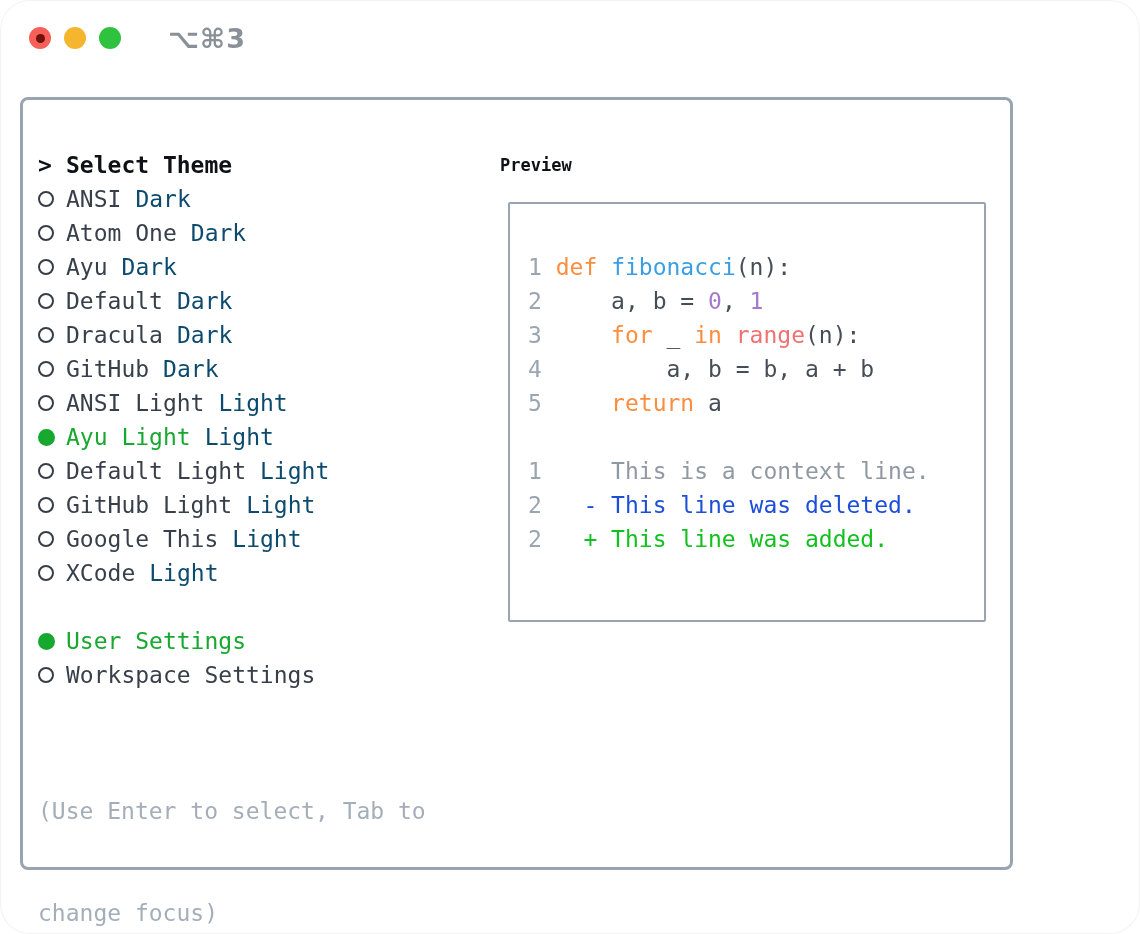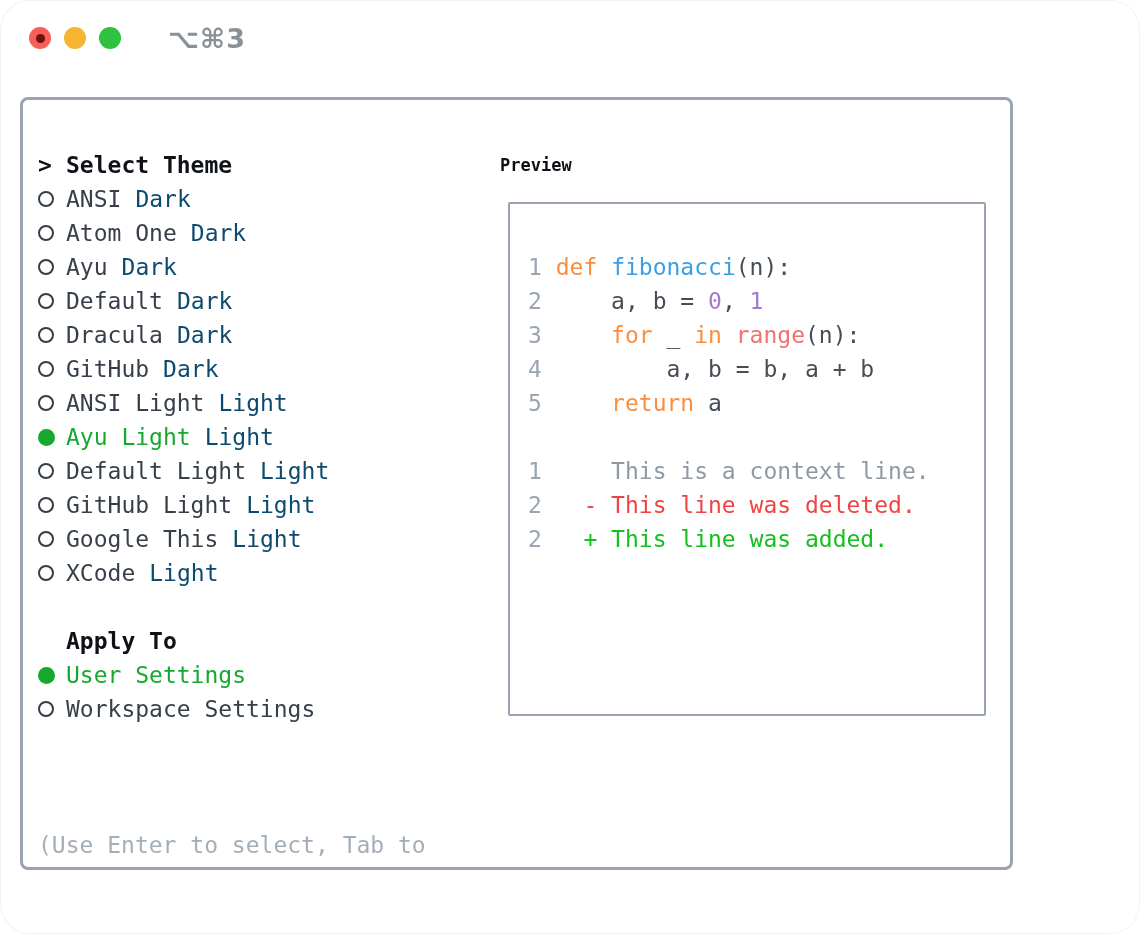"1 def fibonacci(n):" .preview-box { height: 514px -> 420px }
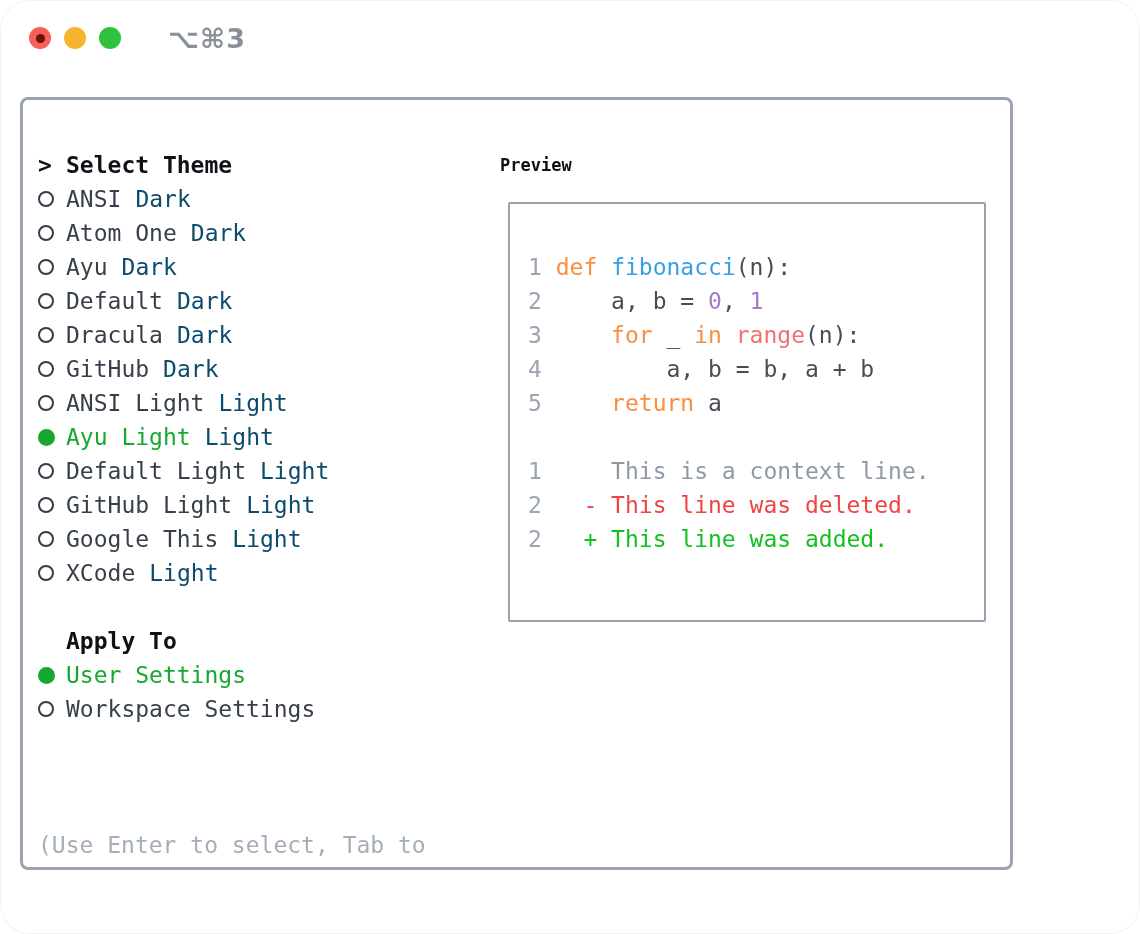"- This line was deleted." .c-del { color: #ef4444 -> #1d4ed8 }
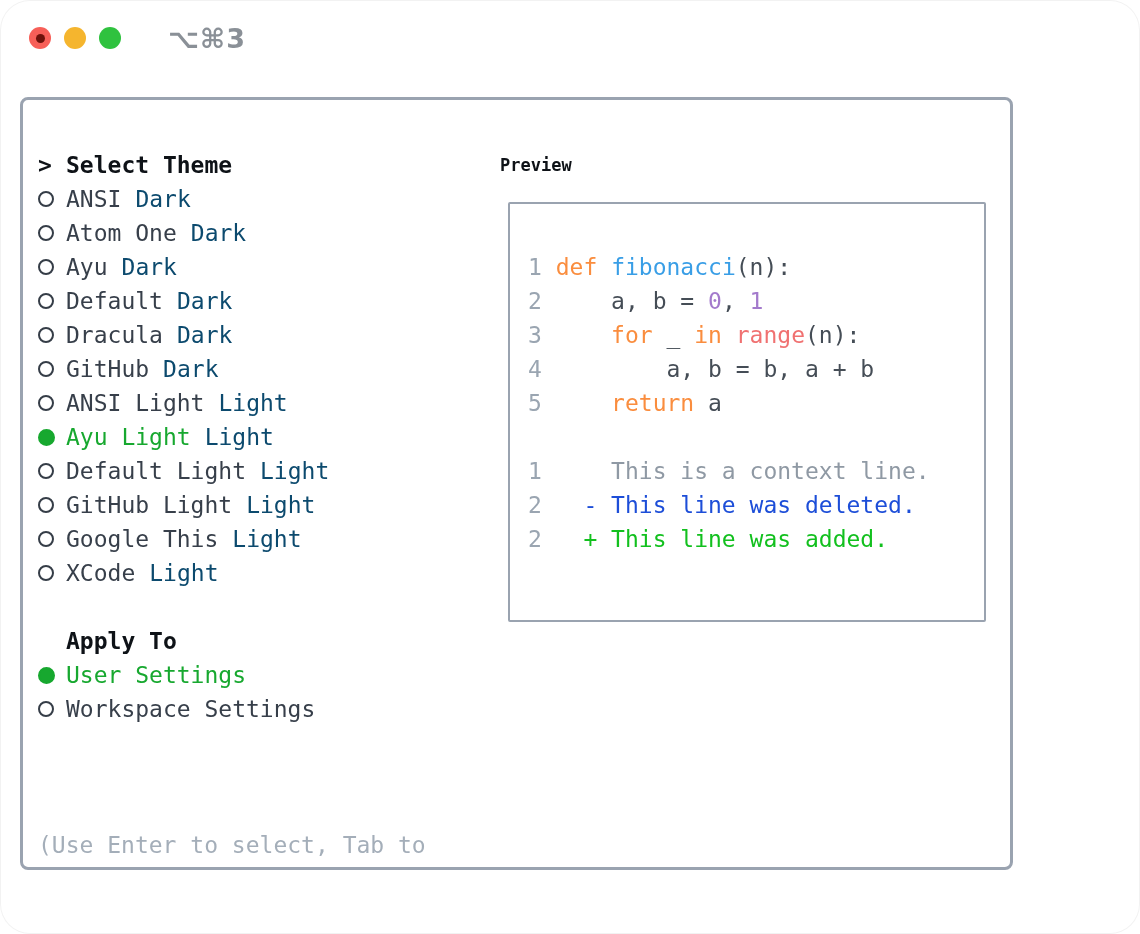"Apply To" div.row { html: <div> <span></span> <span>Apply To</span> </div> -> none }
